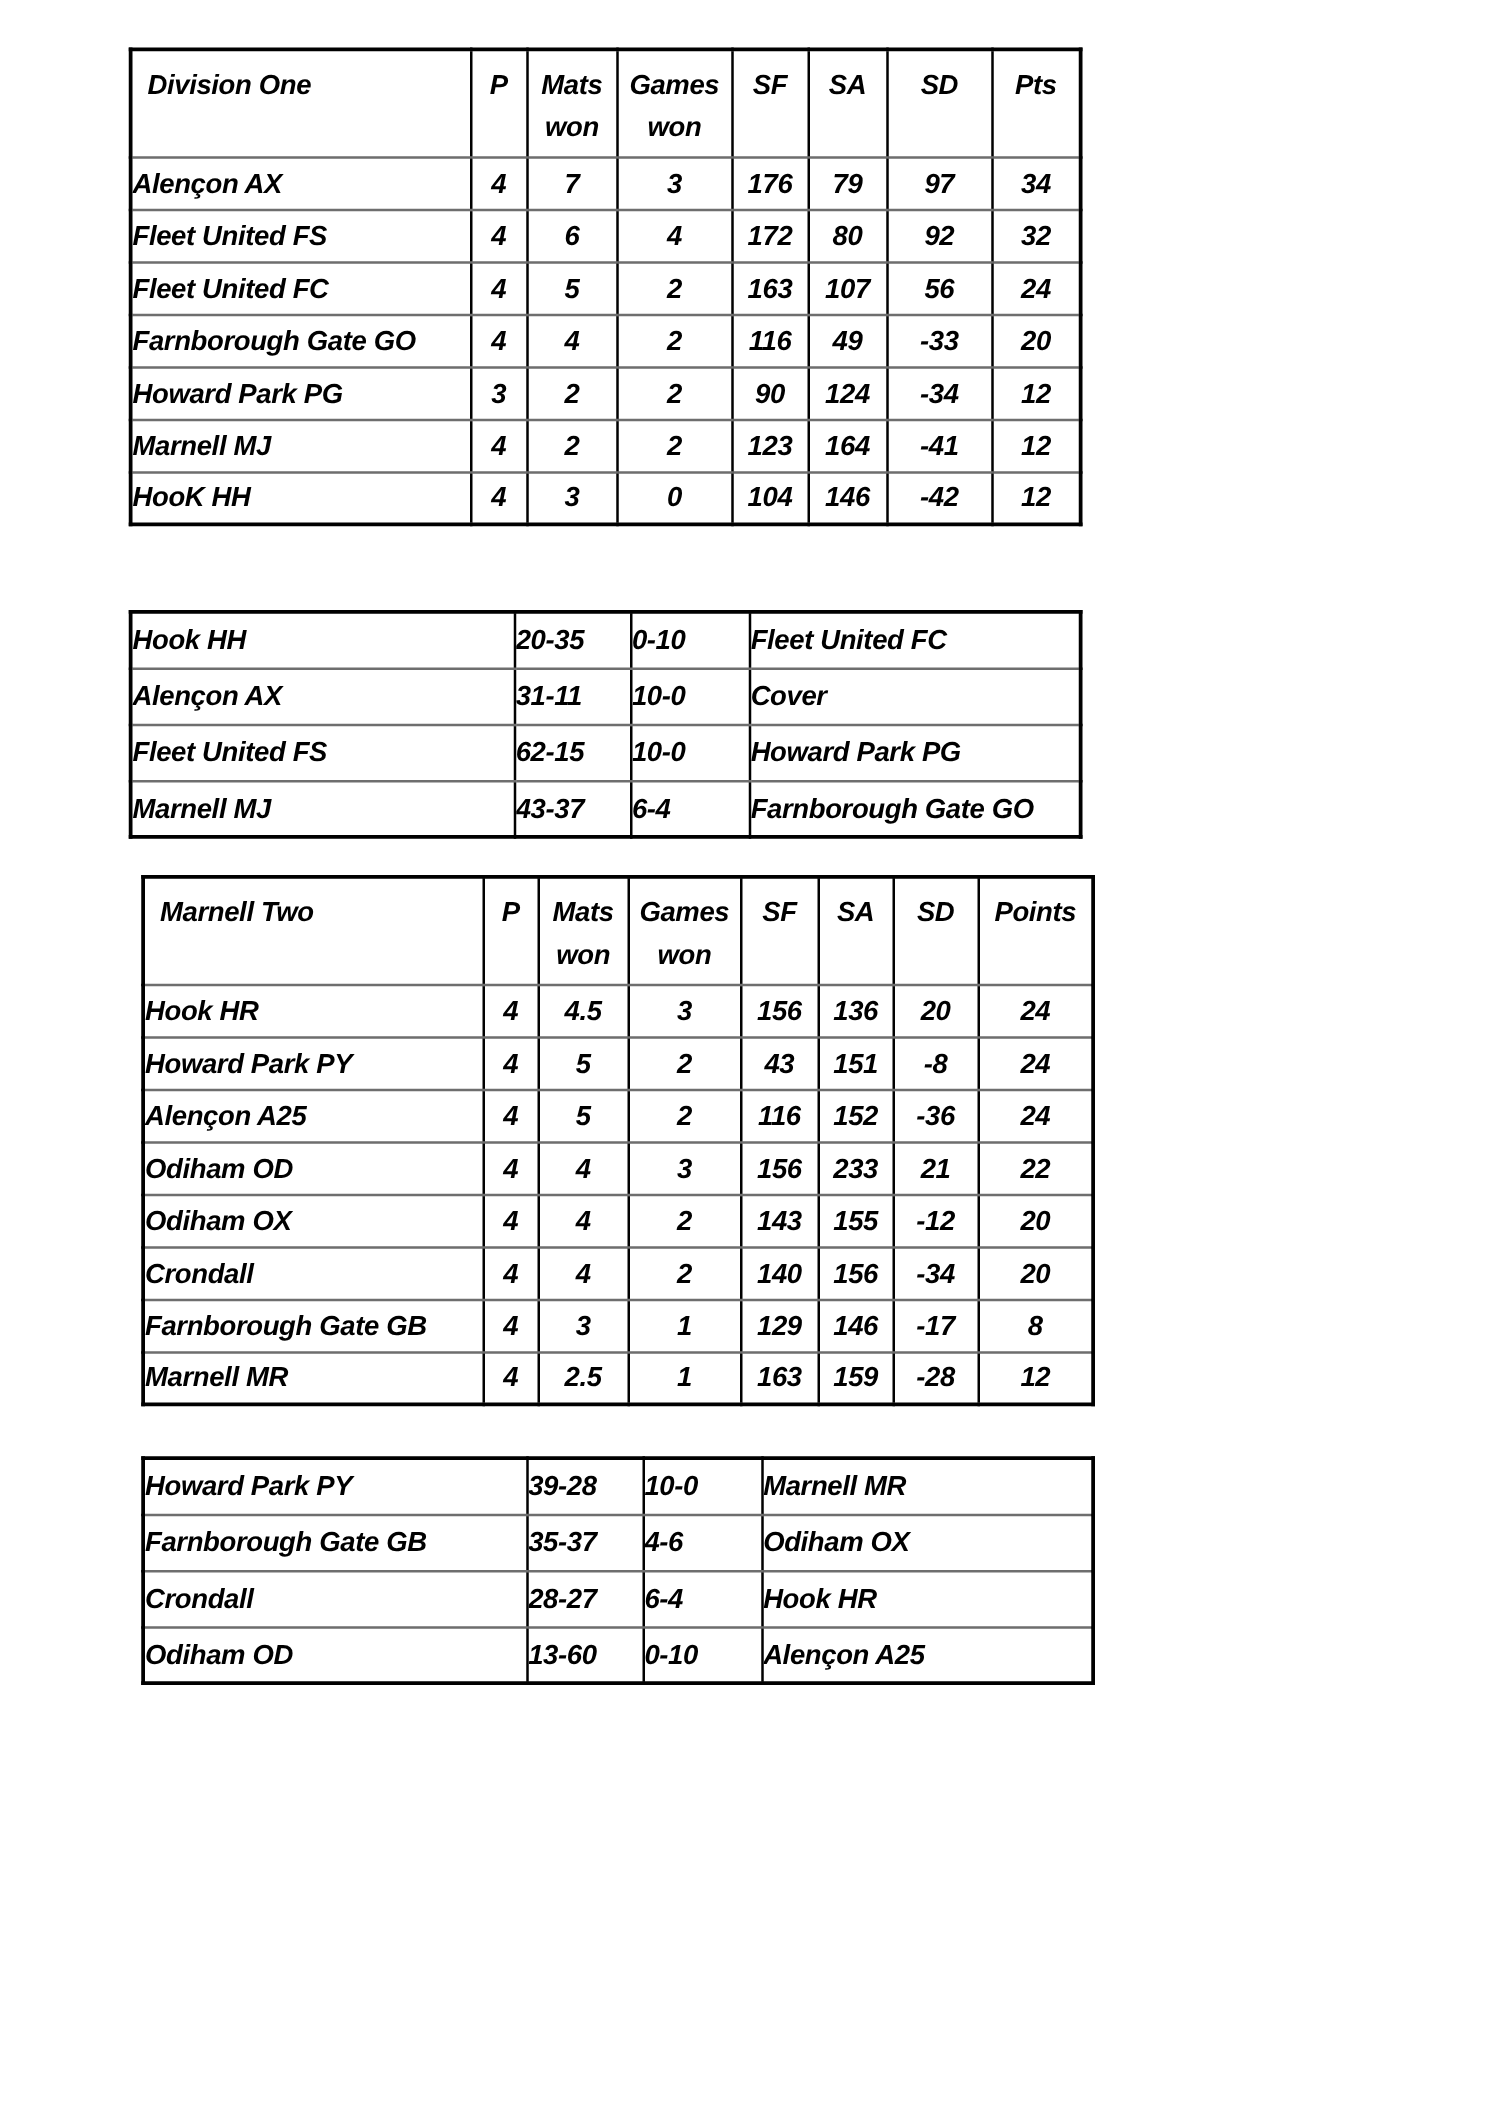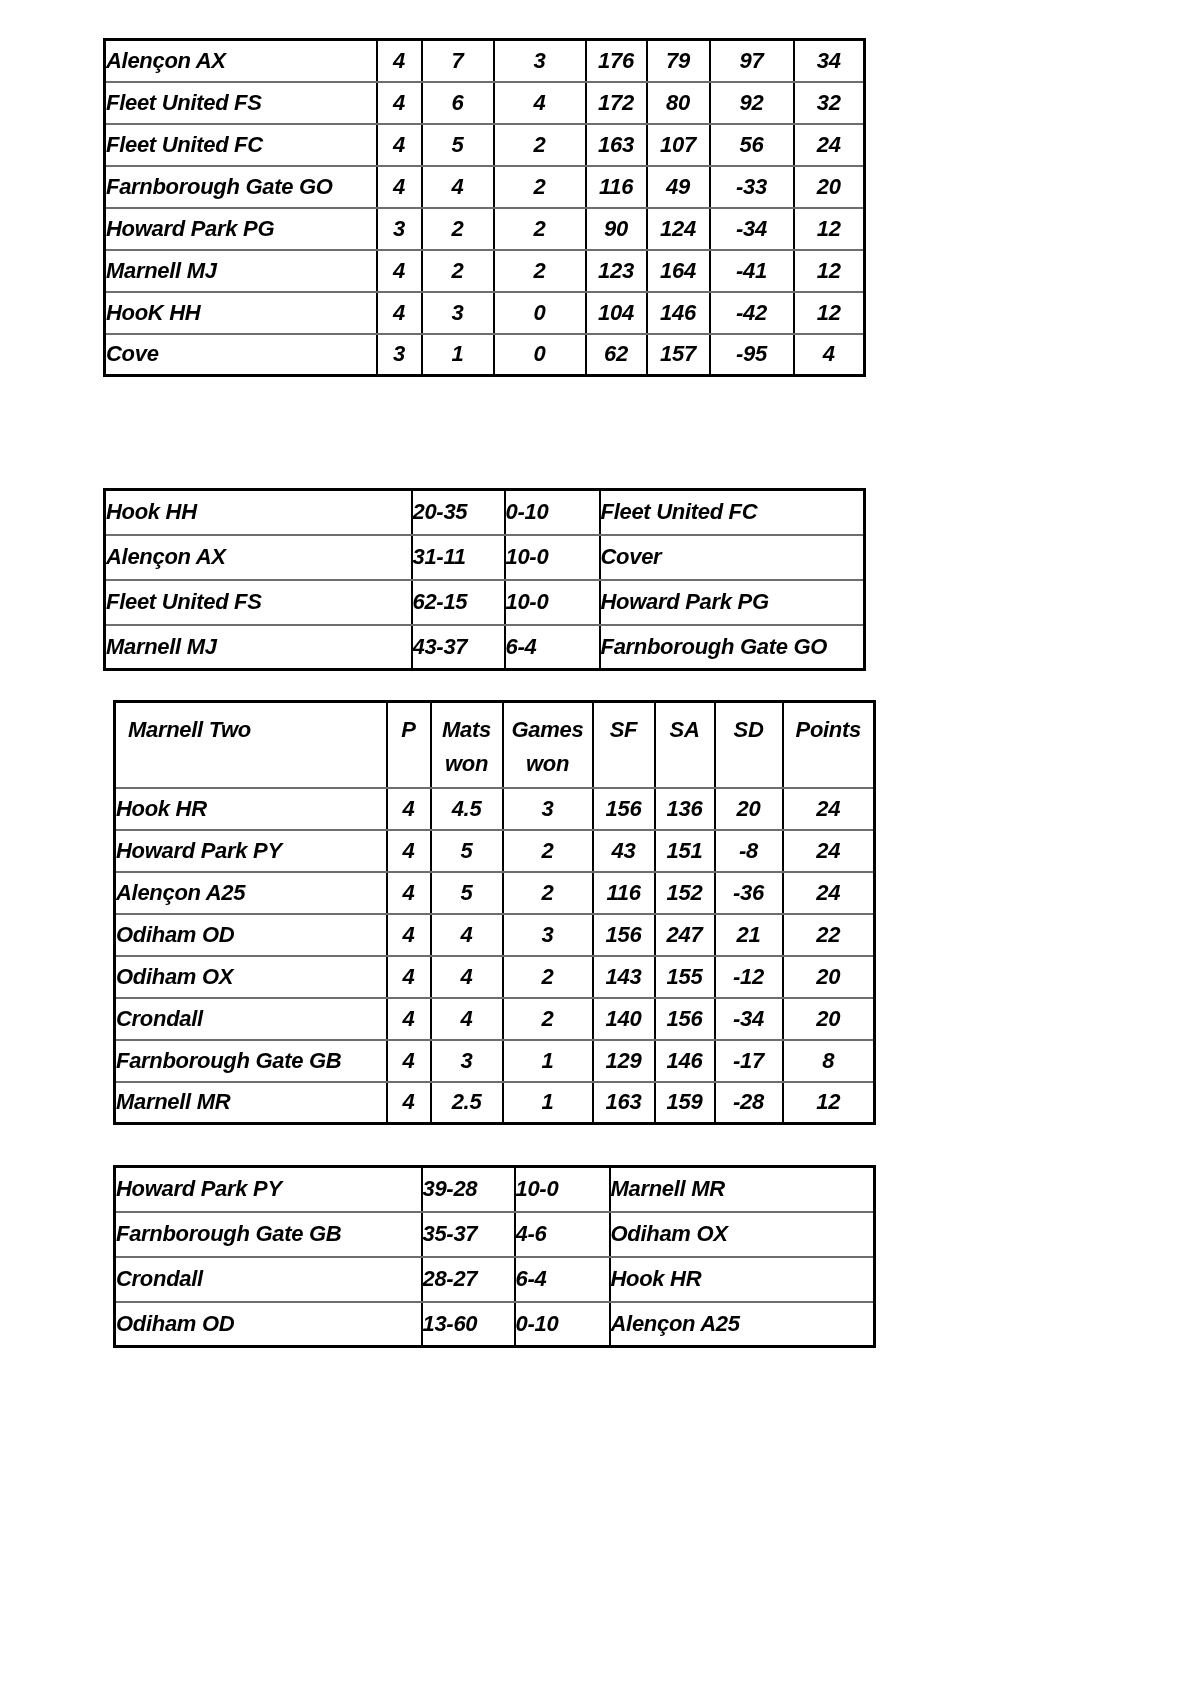"Division One" tr.hdr { html: none -> <tr> <th>Division One</th> <th>P</th> <th>Mats won</th> <th>Games won</th> <th>SF</th> <th>SA</th> <th>SD</th> <th>Pts</th> </tr> }
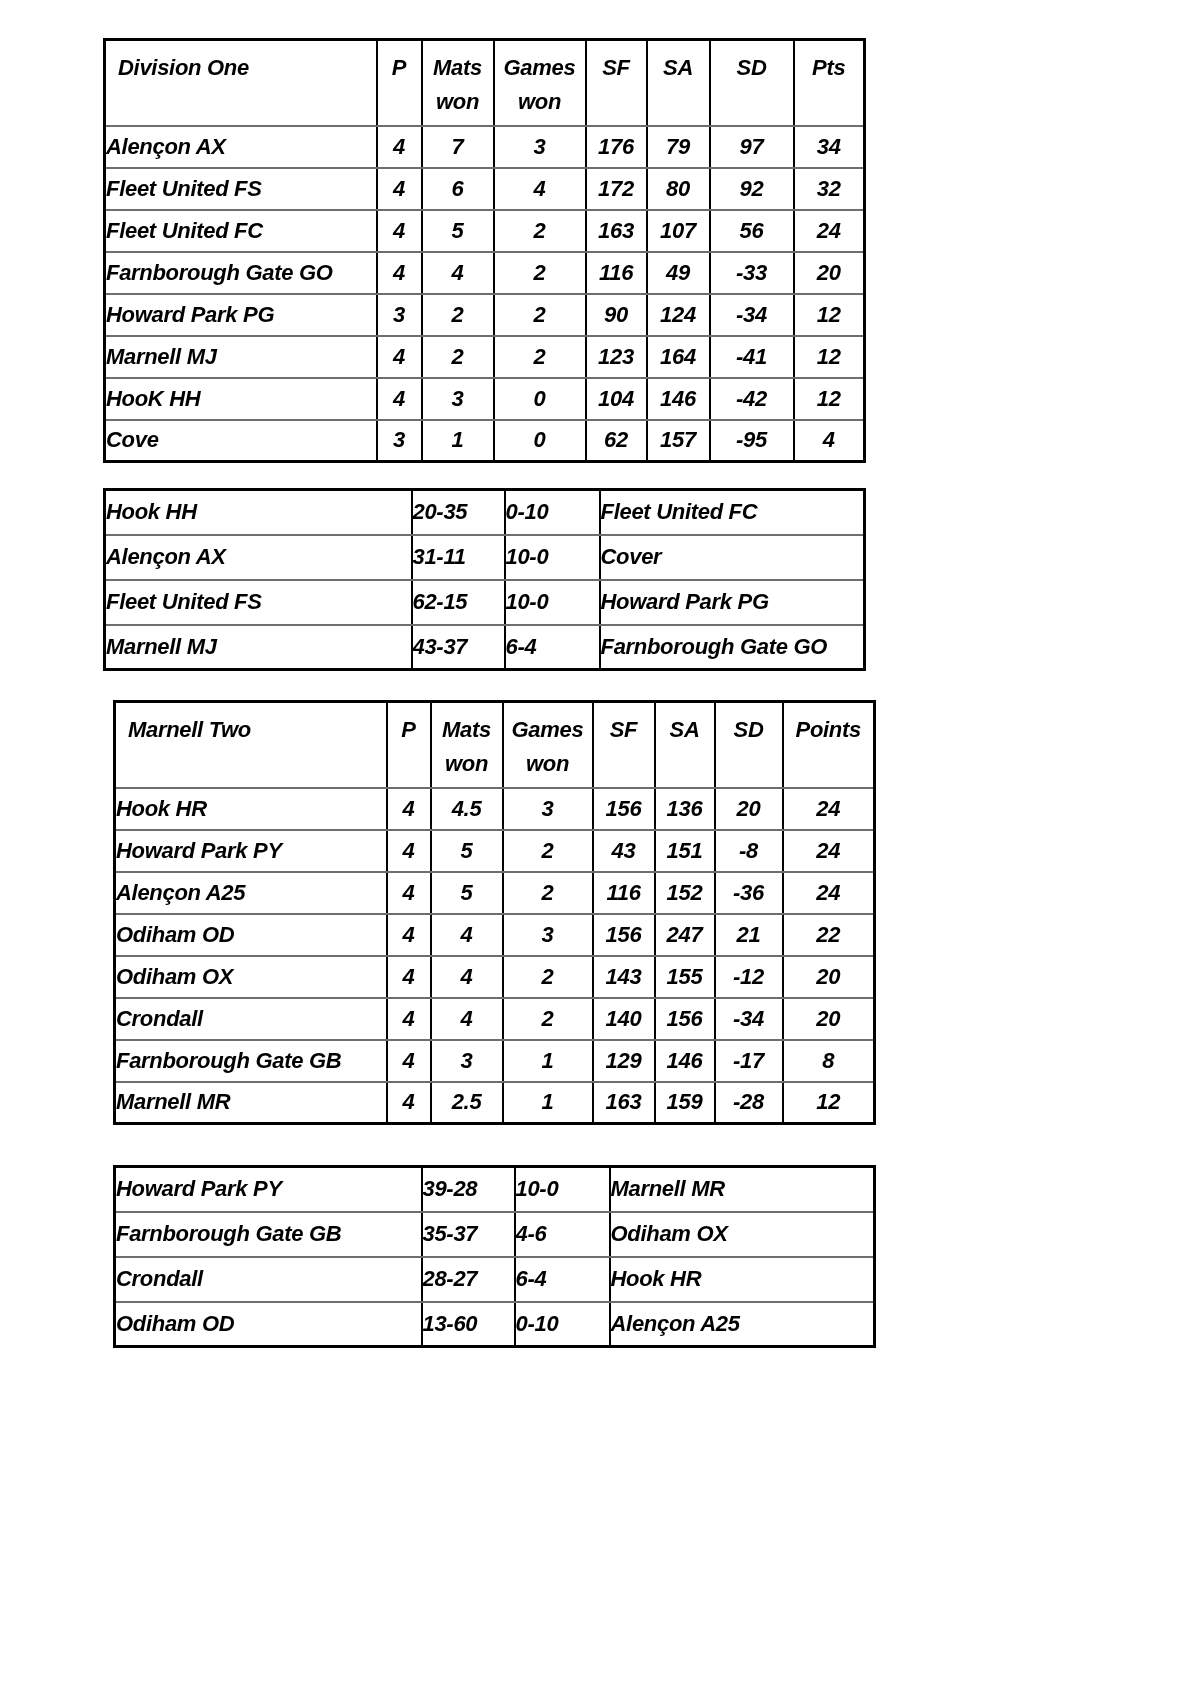"Cove" tr.bodyrow { html: <tr> <td>Cove</td> <td>3</td> <td>1</td> <td>0</td> <td>62</td> <td>157</td> <td>-95</td> <td>4</td> </tr> -> none }
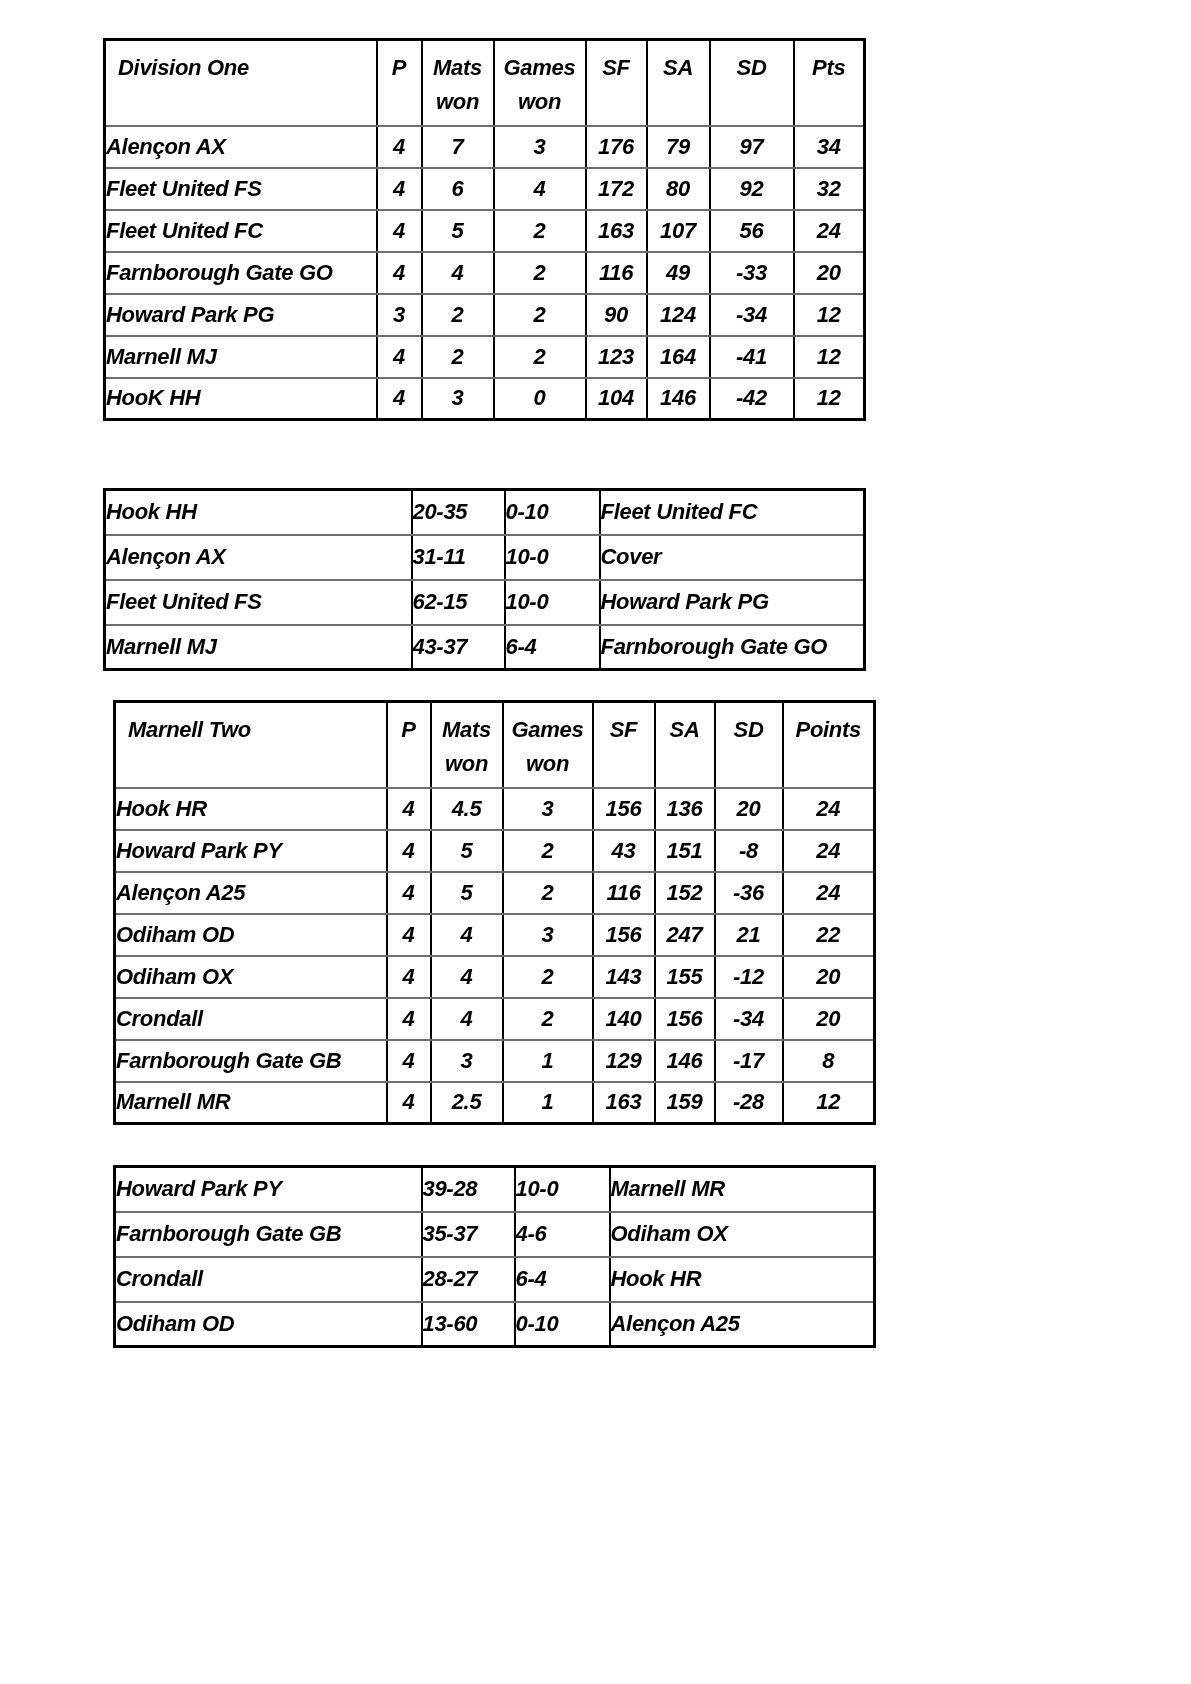"247" td { text: 247 -> 233 }
